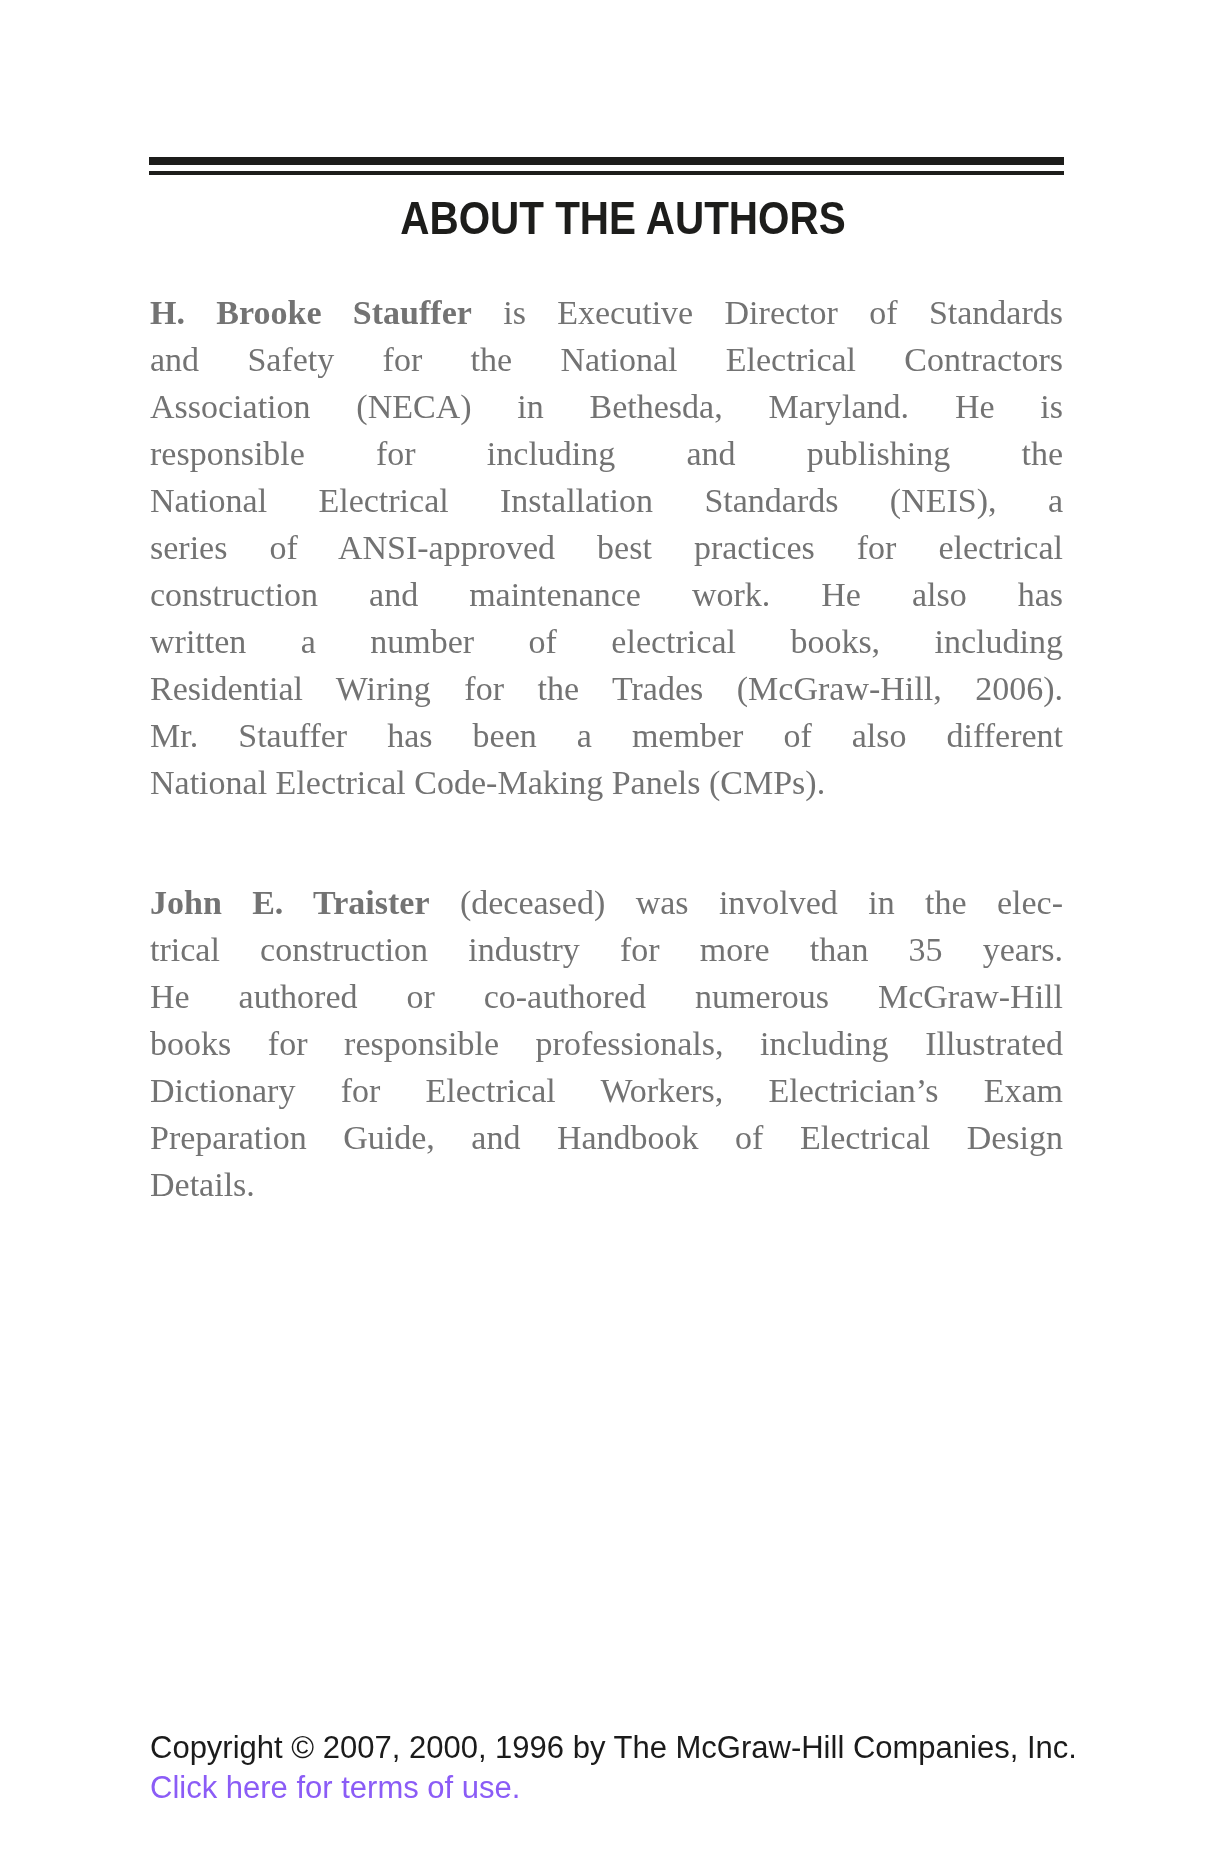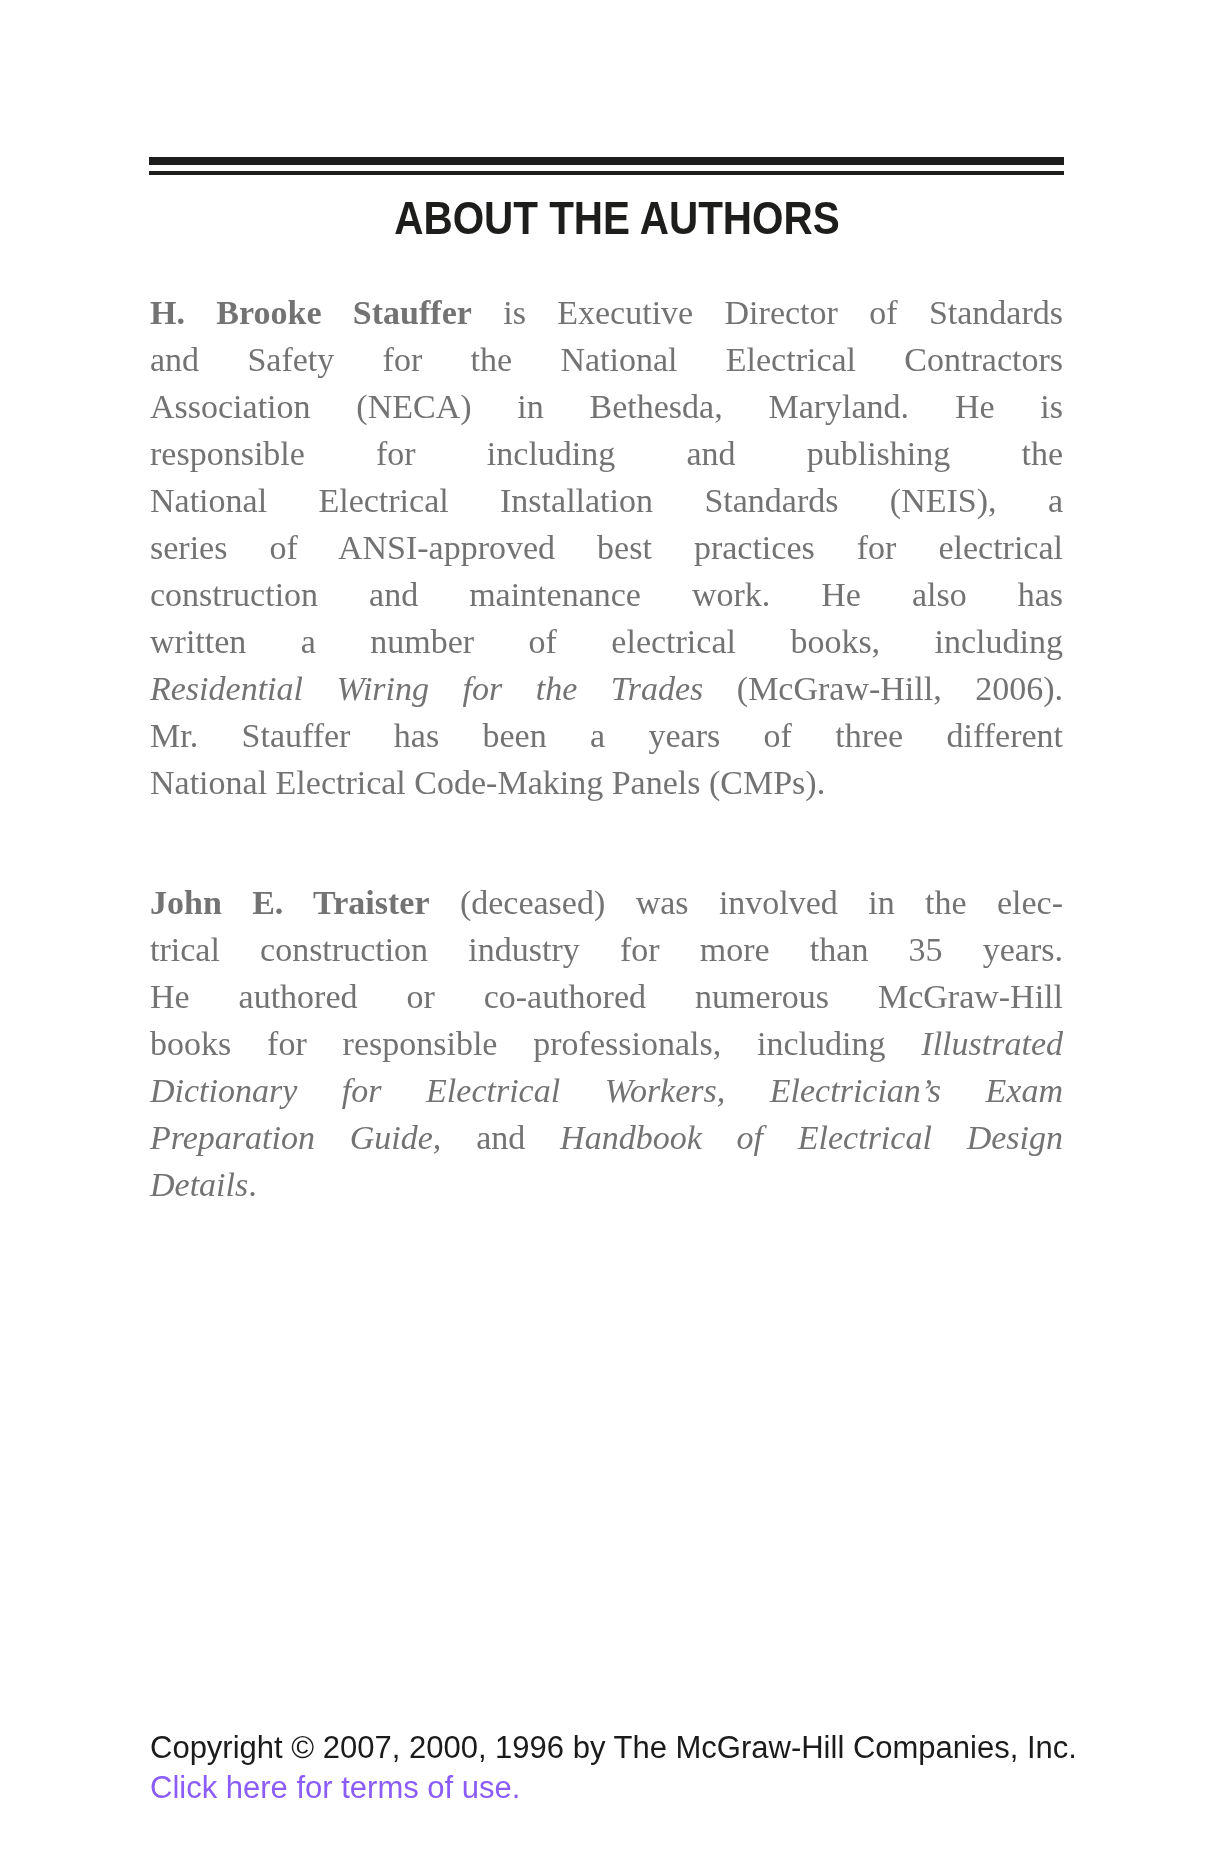"ABOUT THE AUTHORS" .title { left: 160px -> 166px }
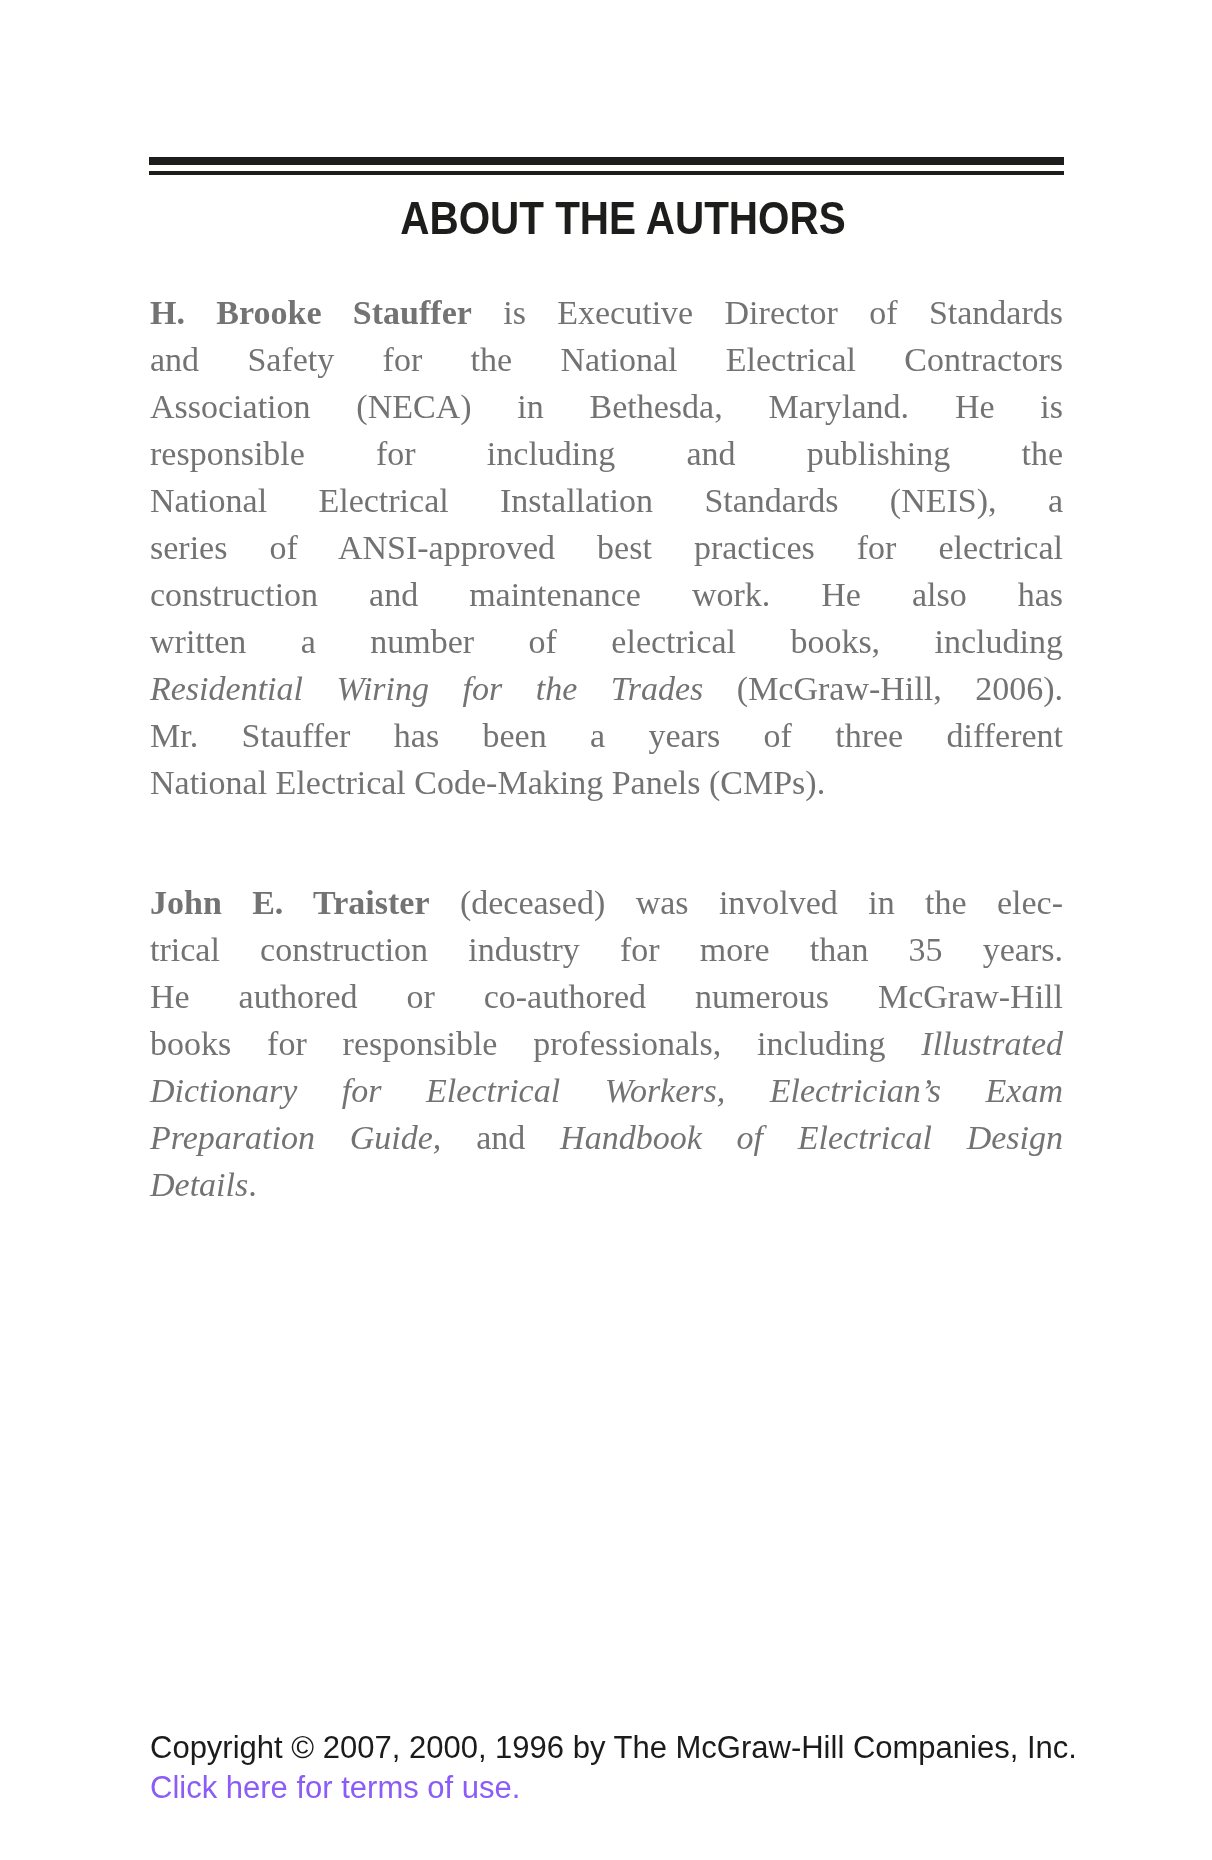"Residential Wiring for the Trades" .i { font-style: italic -> none }
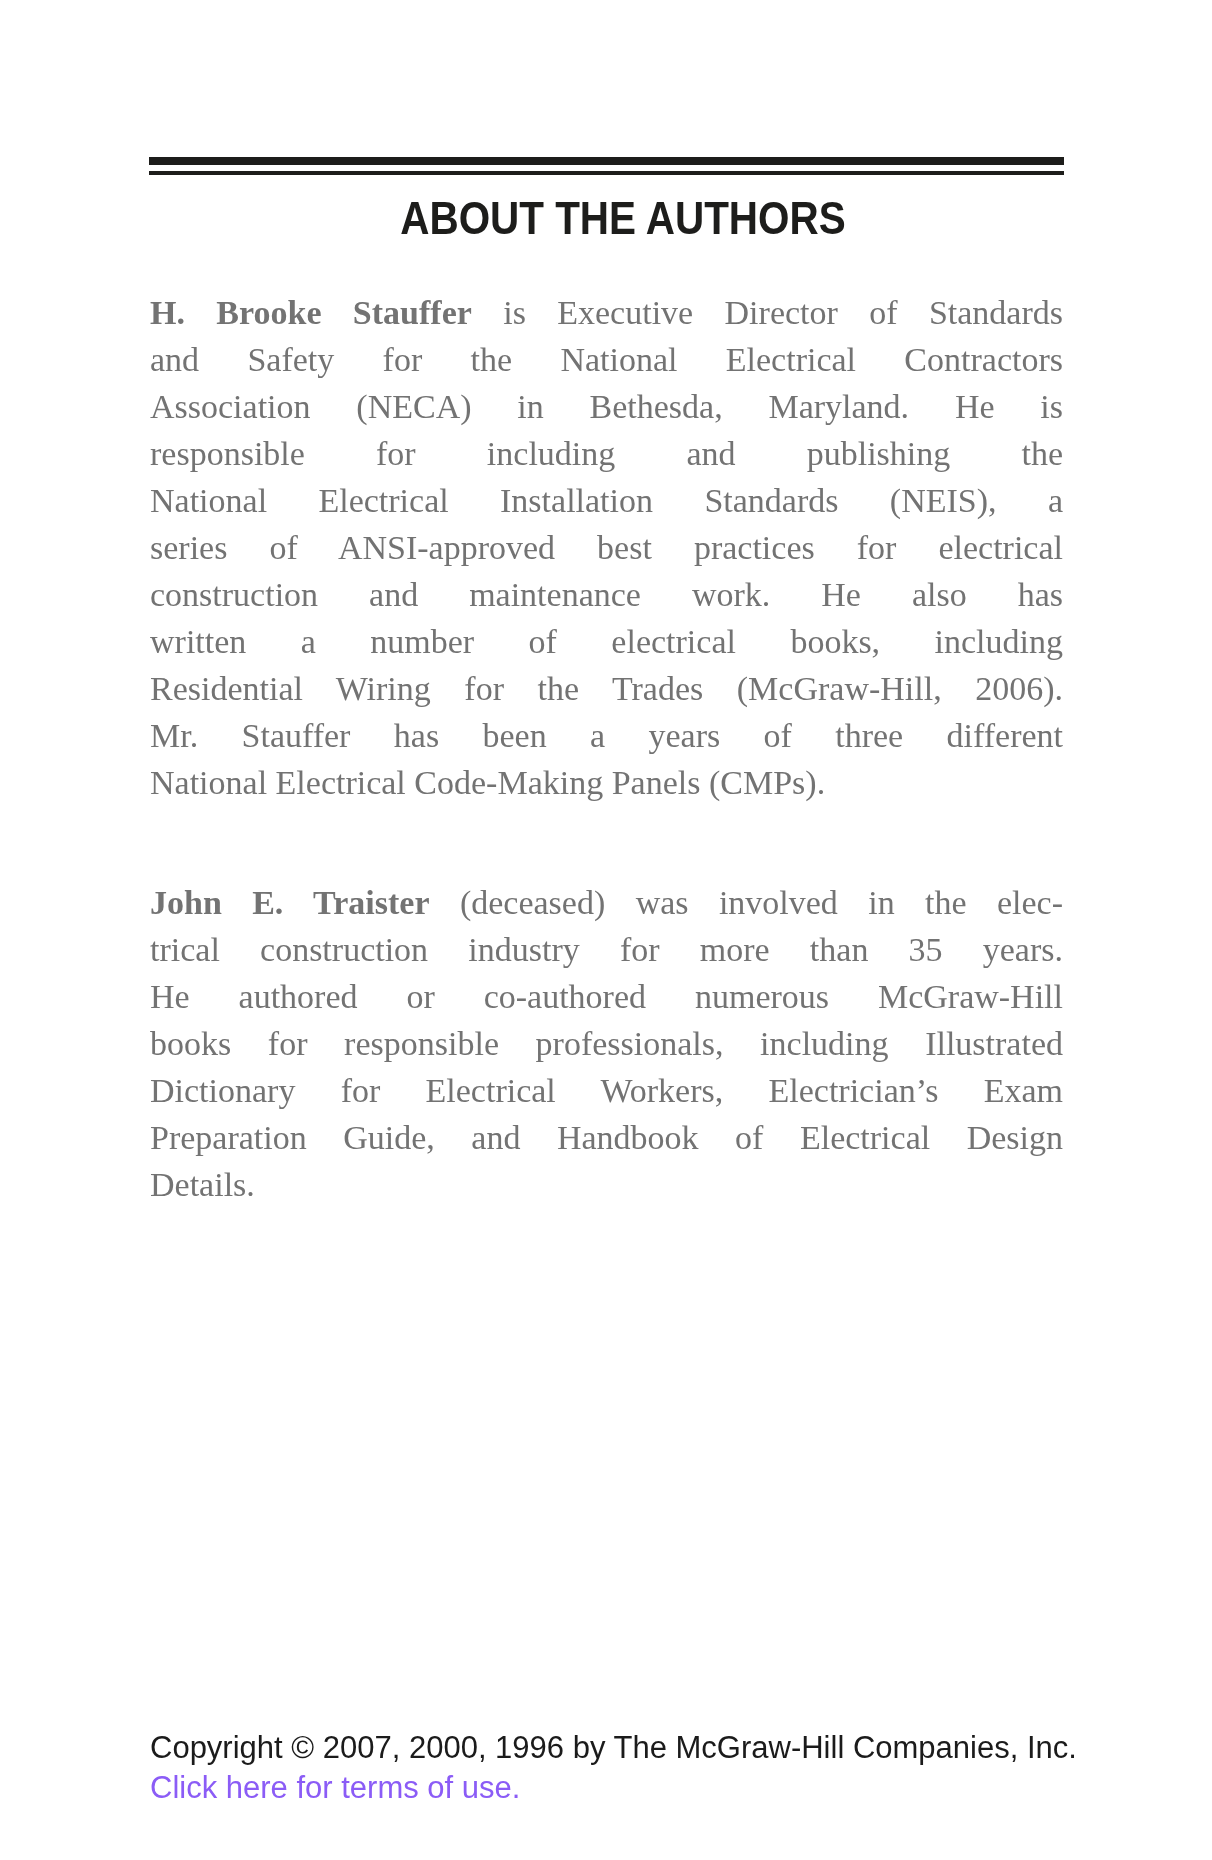"Mr. Stauffer has been a" span { text: years of three -> member of also }
